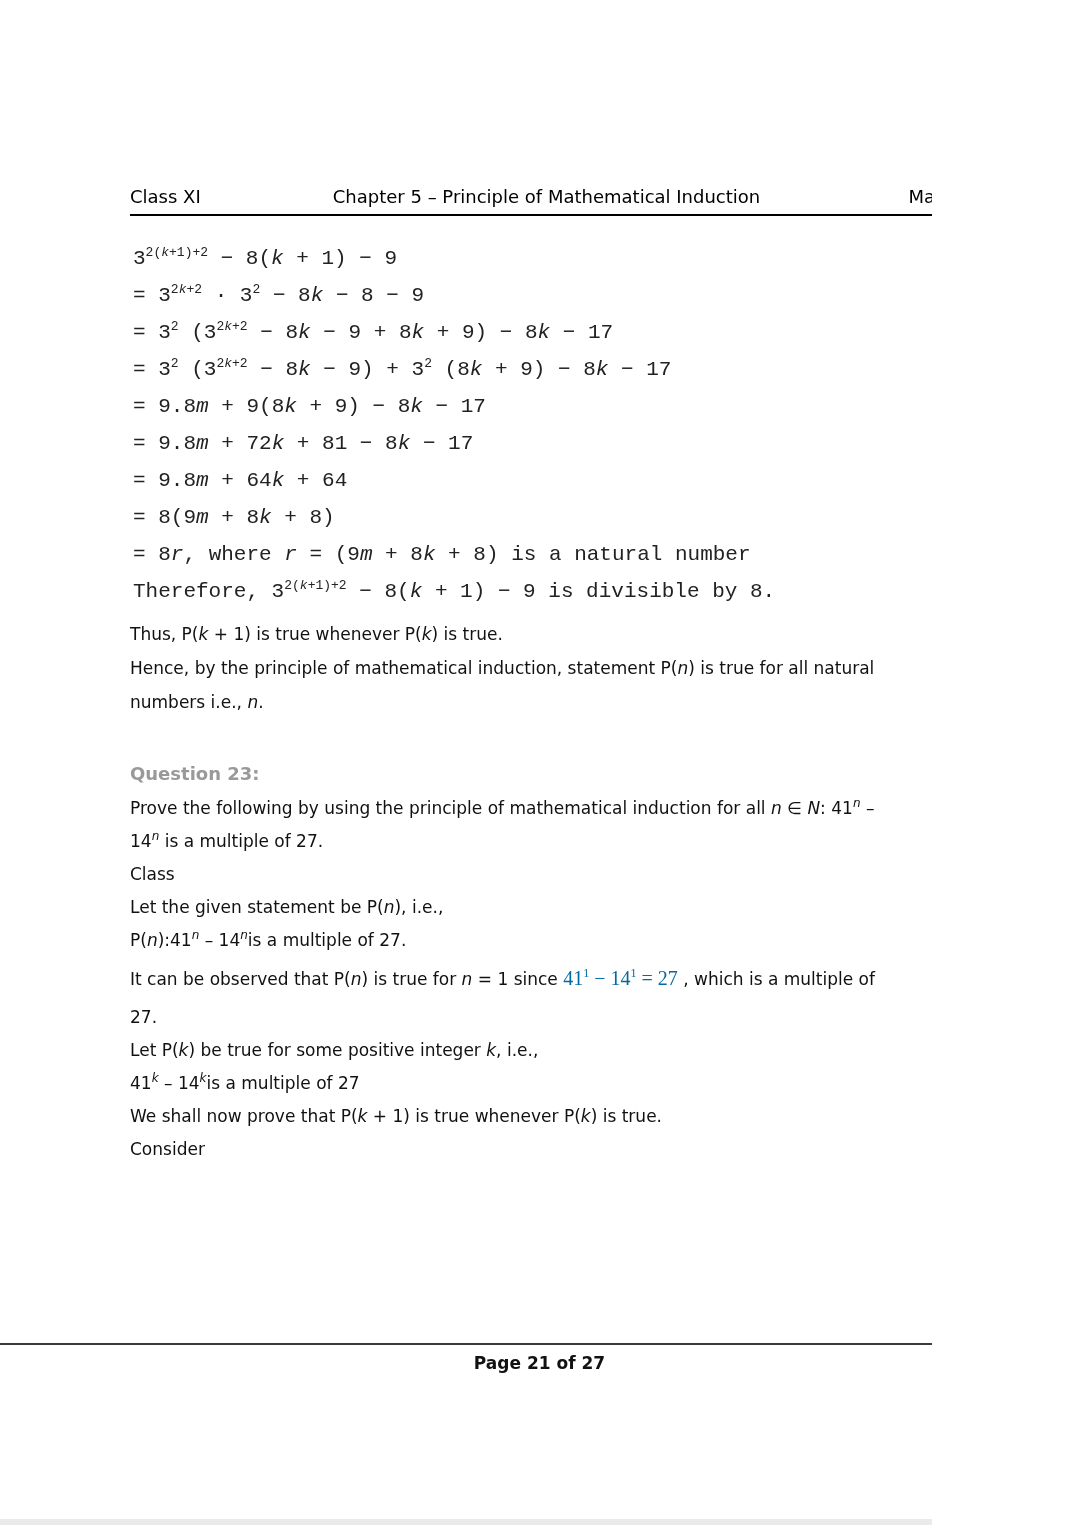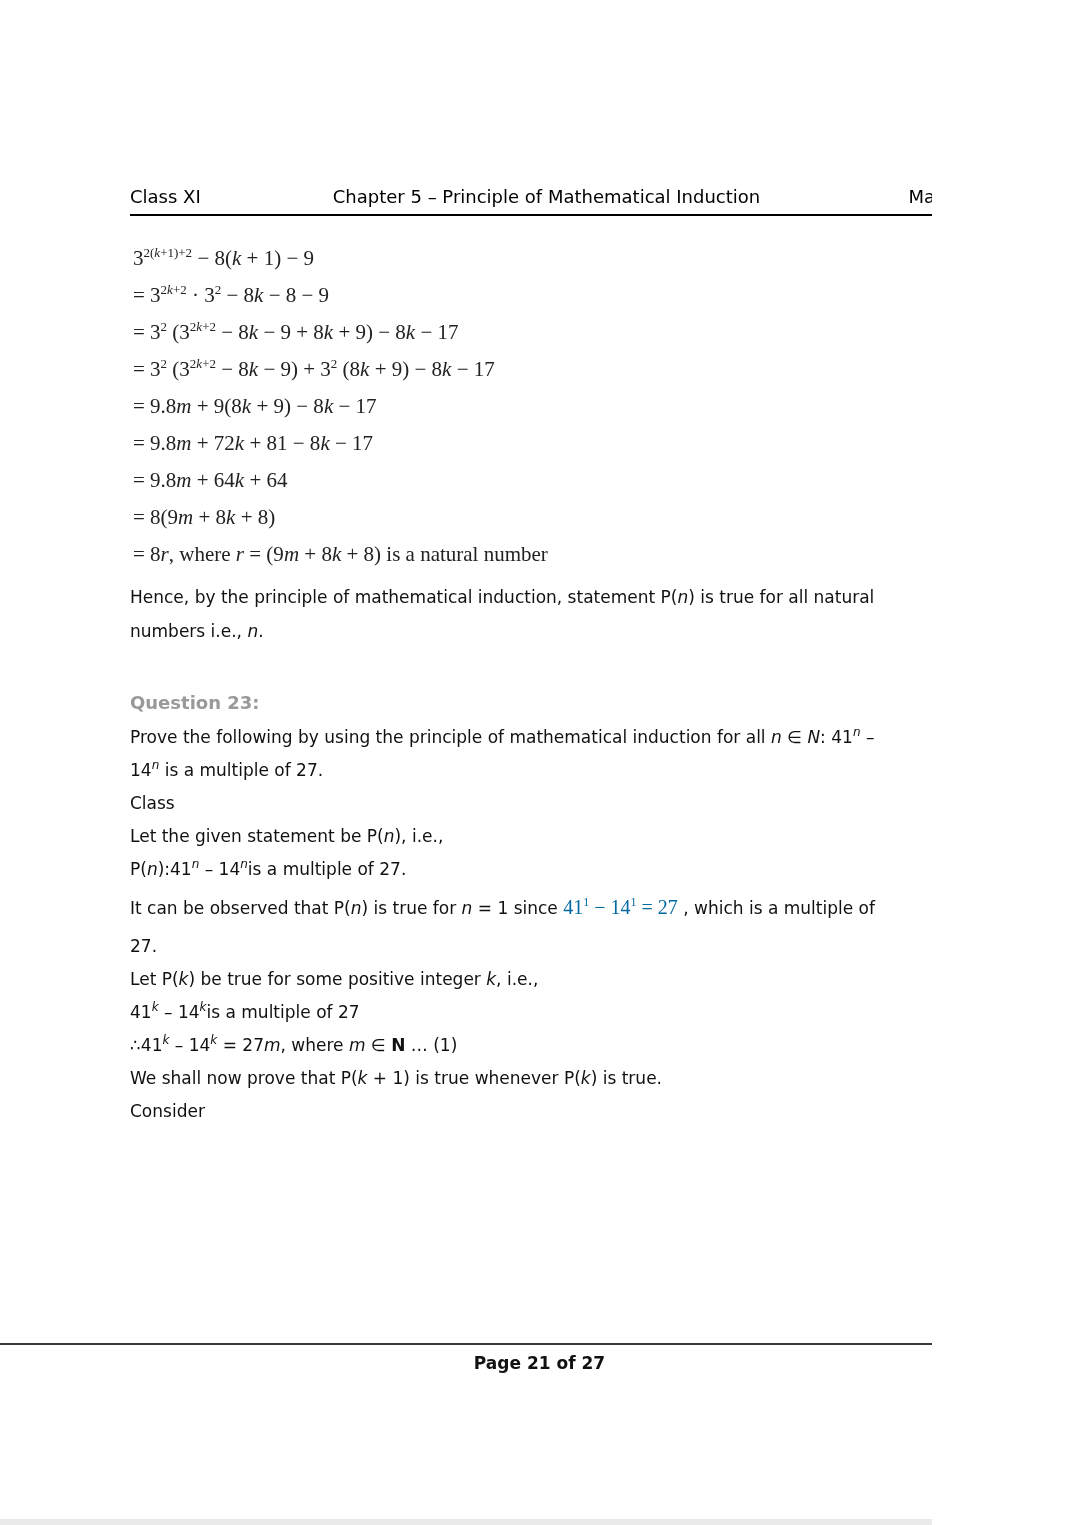"32(k+1)+2 − 8(k + 1)" .math-block { font-family: Liberation Serif, serif -> Liberation Mono, monospace }
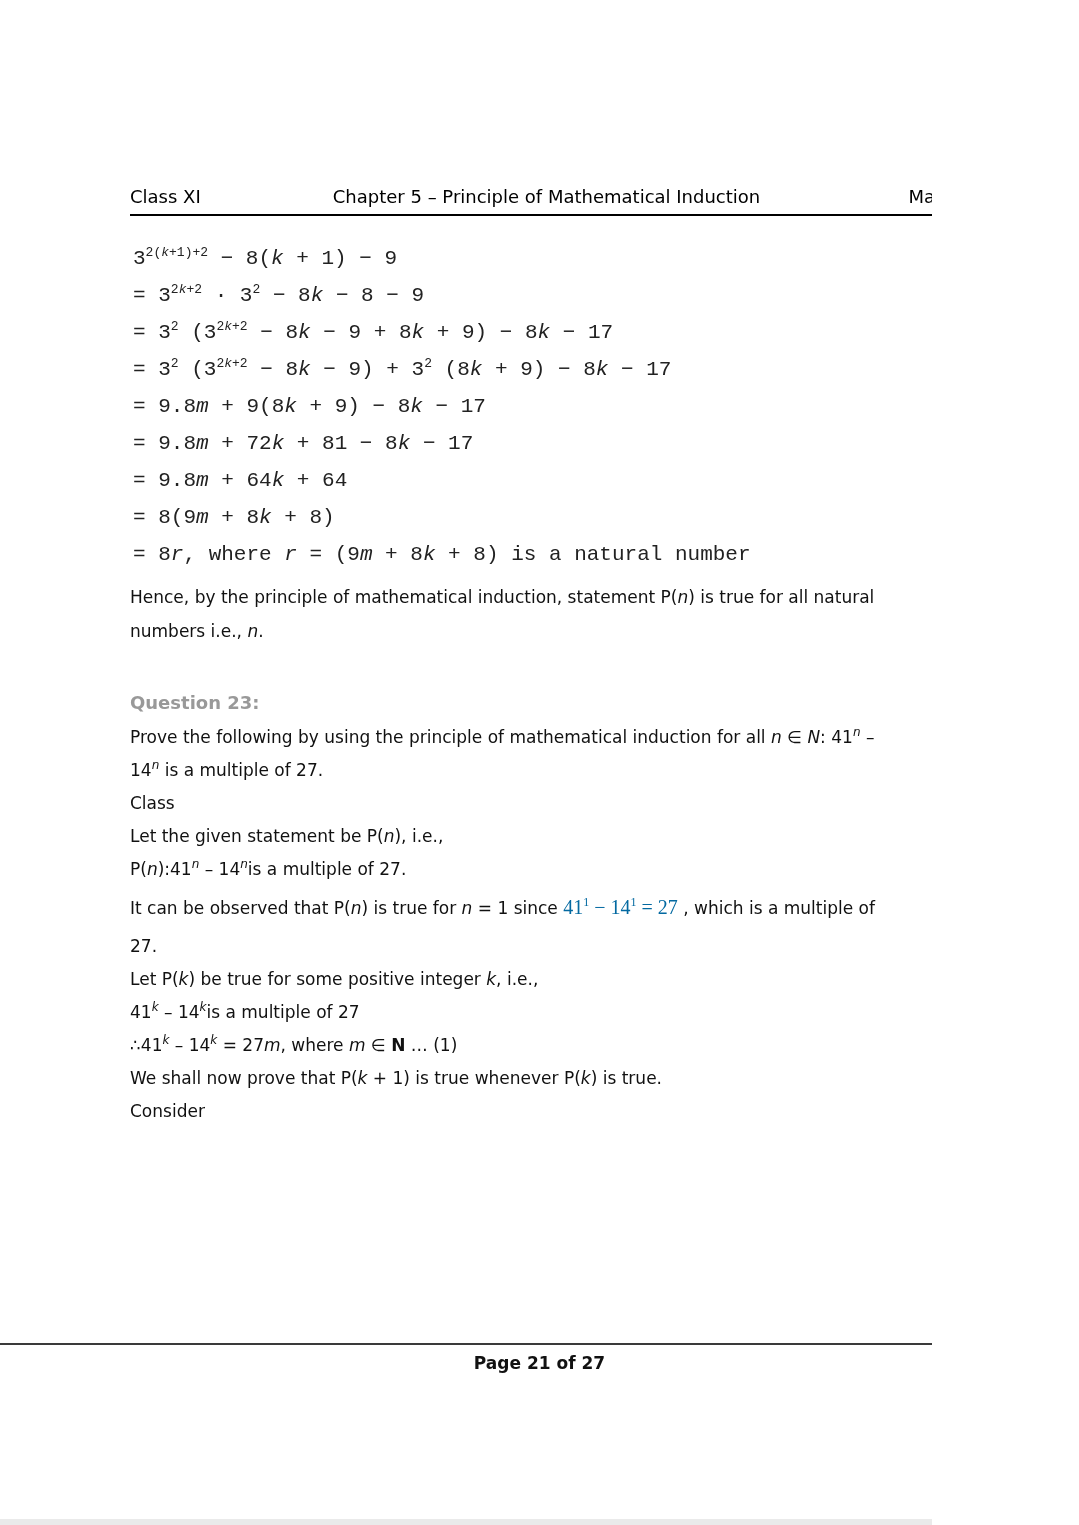"Therefore, 32(k+1)+2 − 8(k +" div.mline { html: none -> <div>Therefore, 3<sup>2(<i>k</i>+1)+2</sup> − 8(<i>k</i> + 1) − 9 is divisible by 8.</div> }
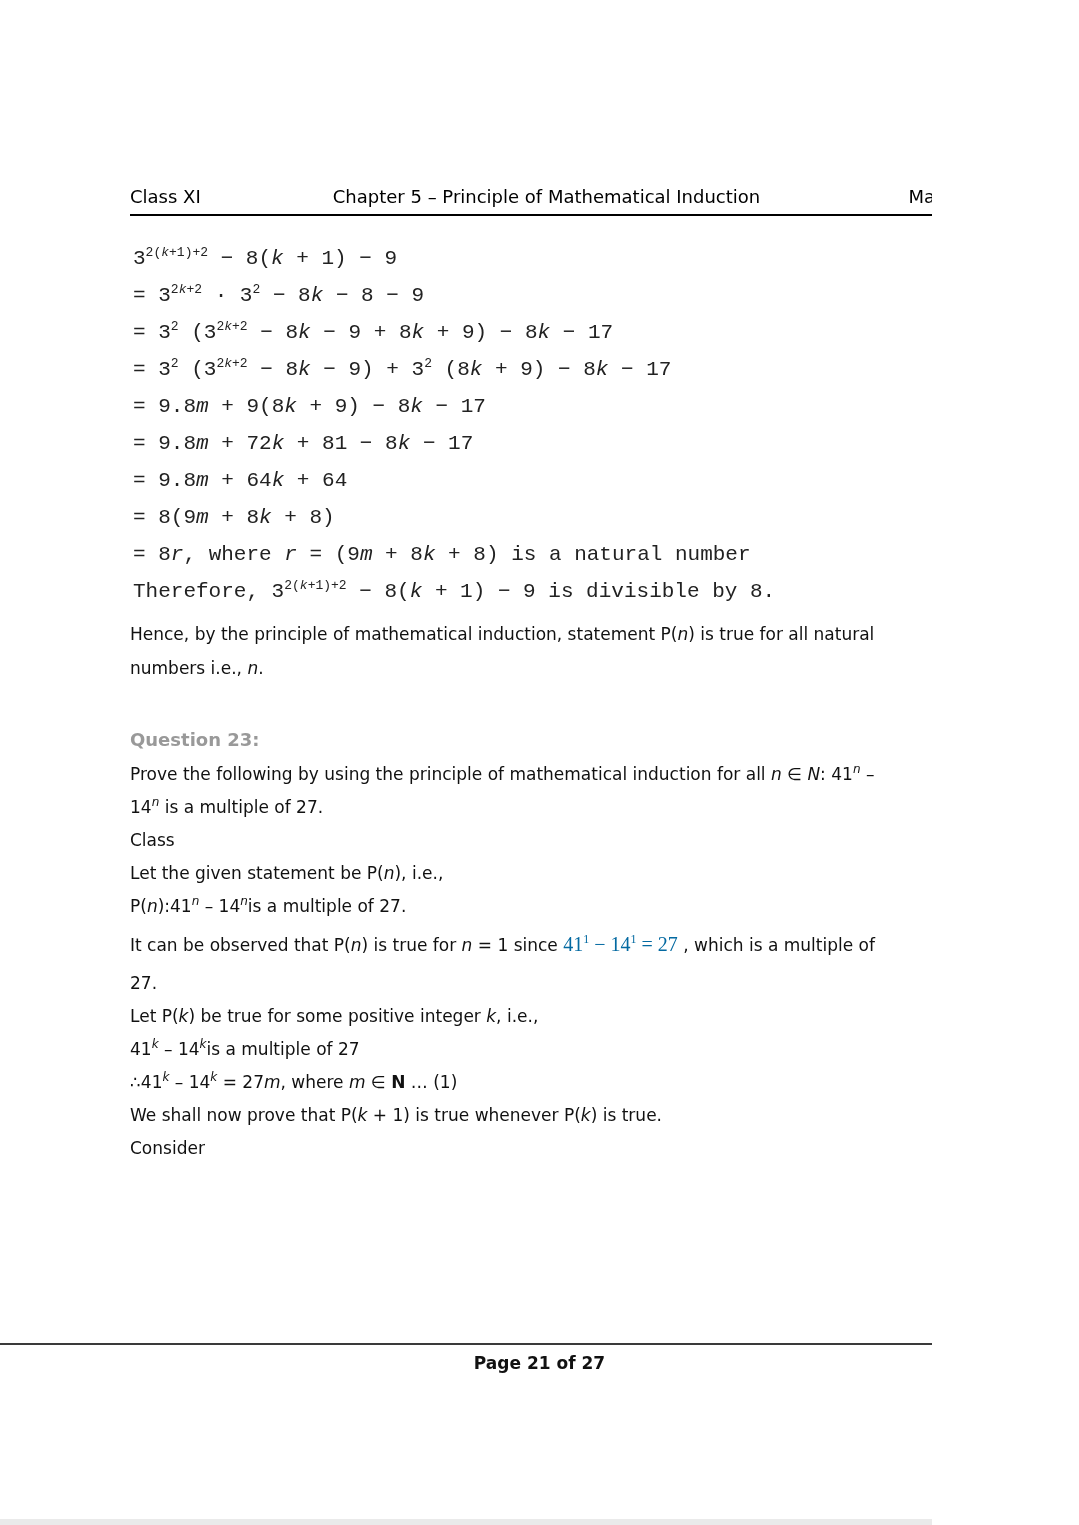"Thus, P(k + 1) is" div { html: none -> <div>Thus, P(<i>k</i> + 1) is true whenever P(<i>k</i>) is true.</div> }
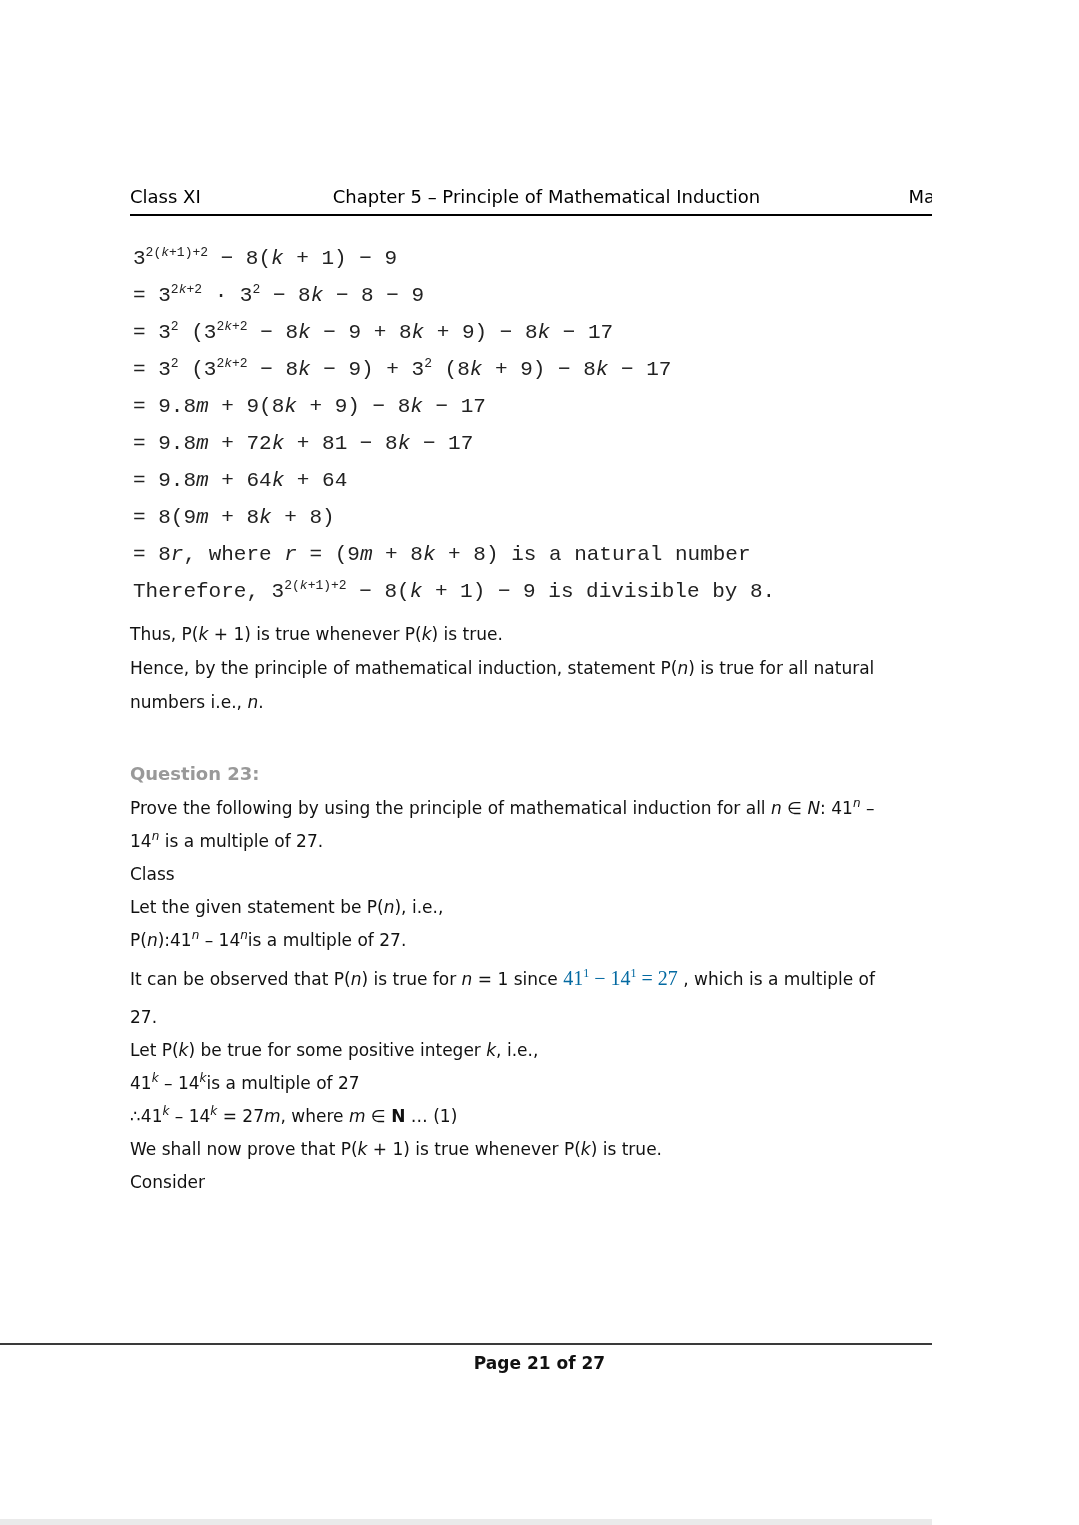"∴41k – 14k = 27m," div.bline { html: <div>∴41<sup><i>k</i></sup> – 14<sup><i>k</i></sup> = 27<i>m</i>, where <i>m</i> ∈ <b>N</b> … (1)</div> -> none }
